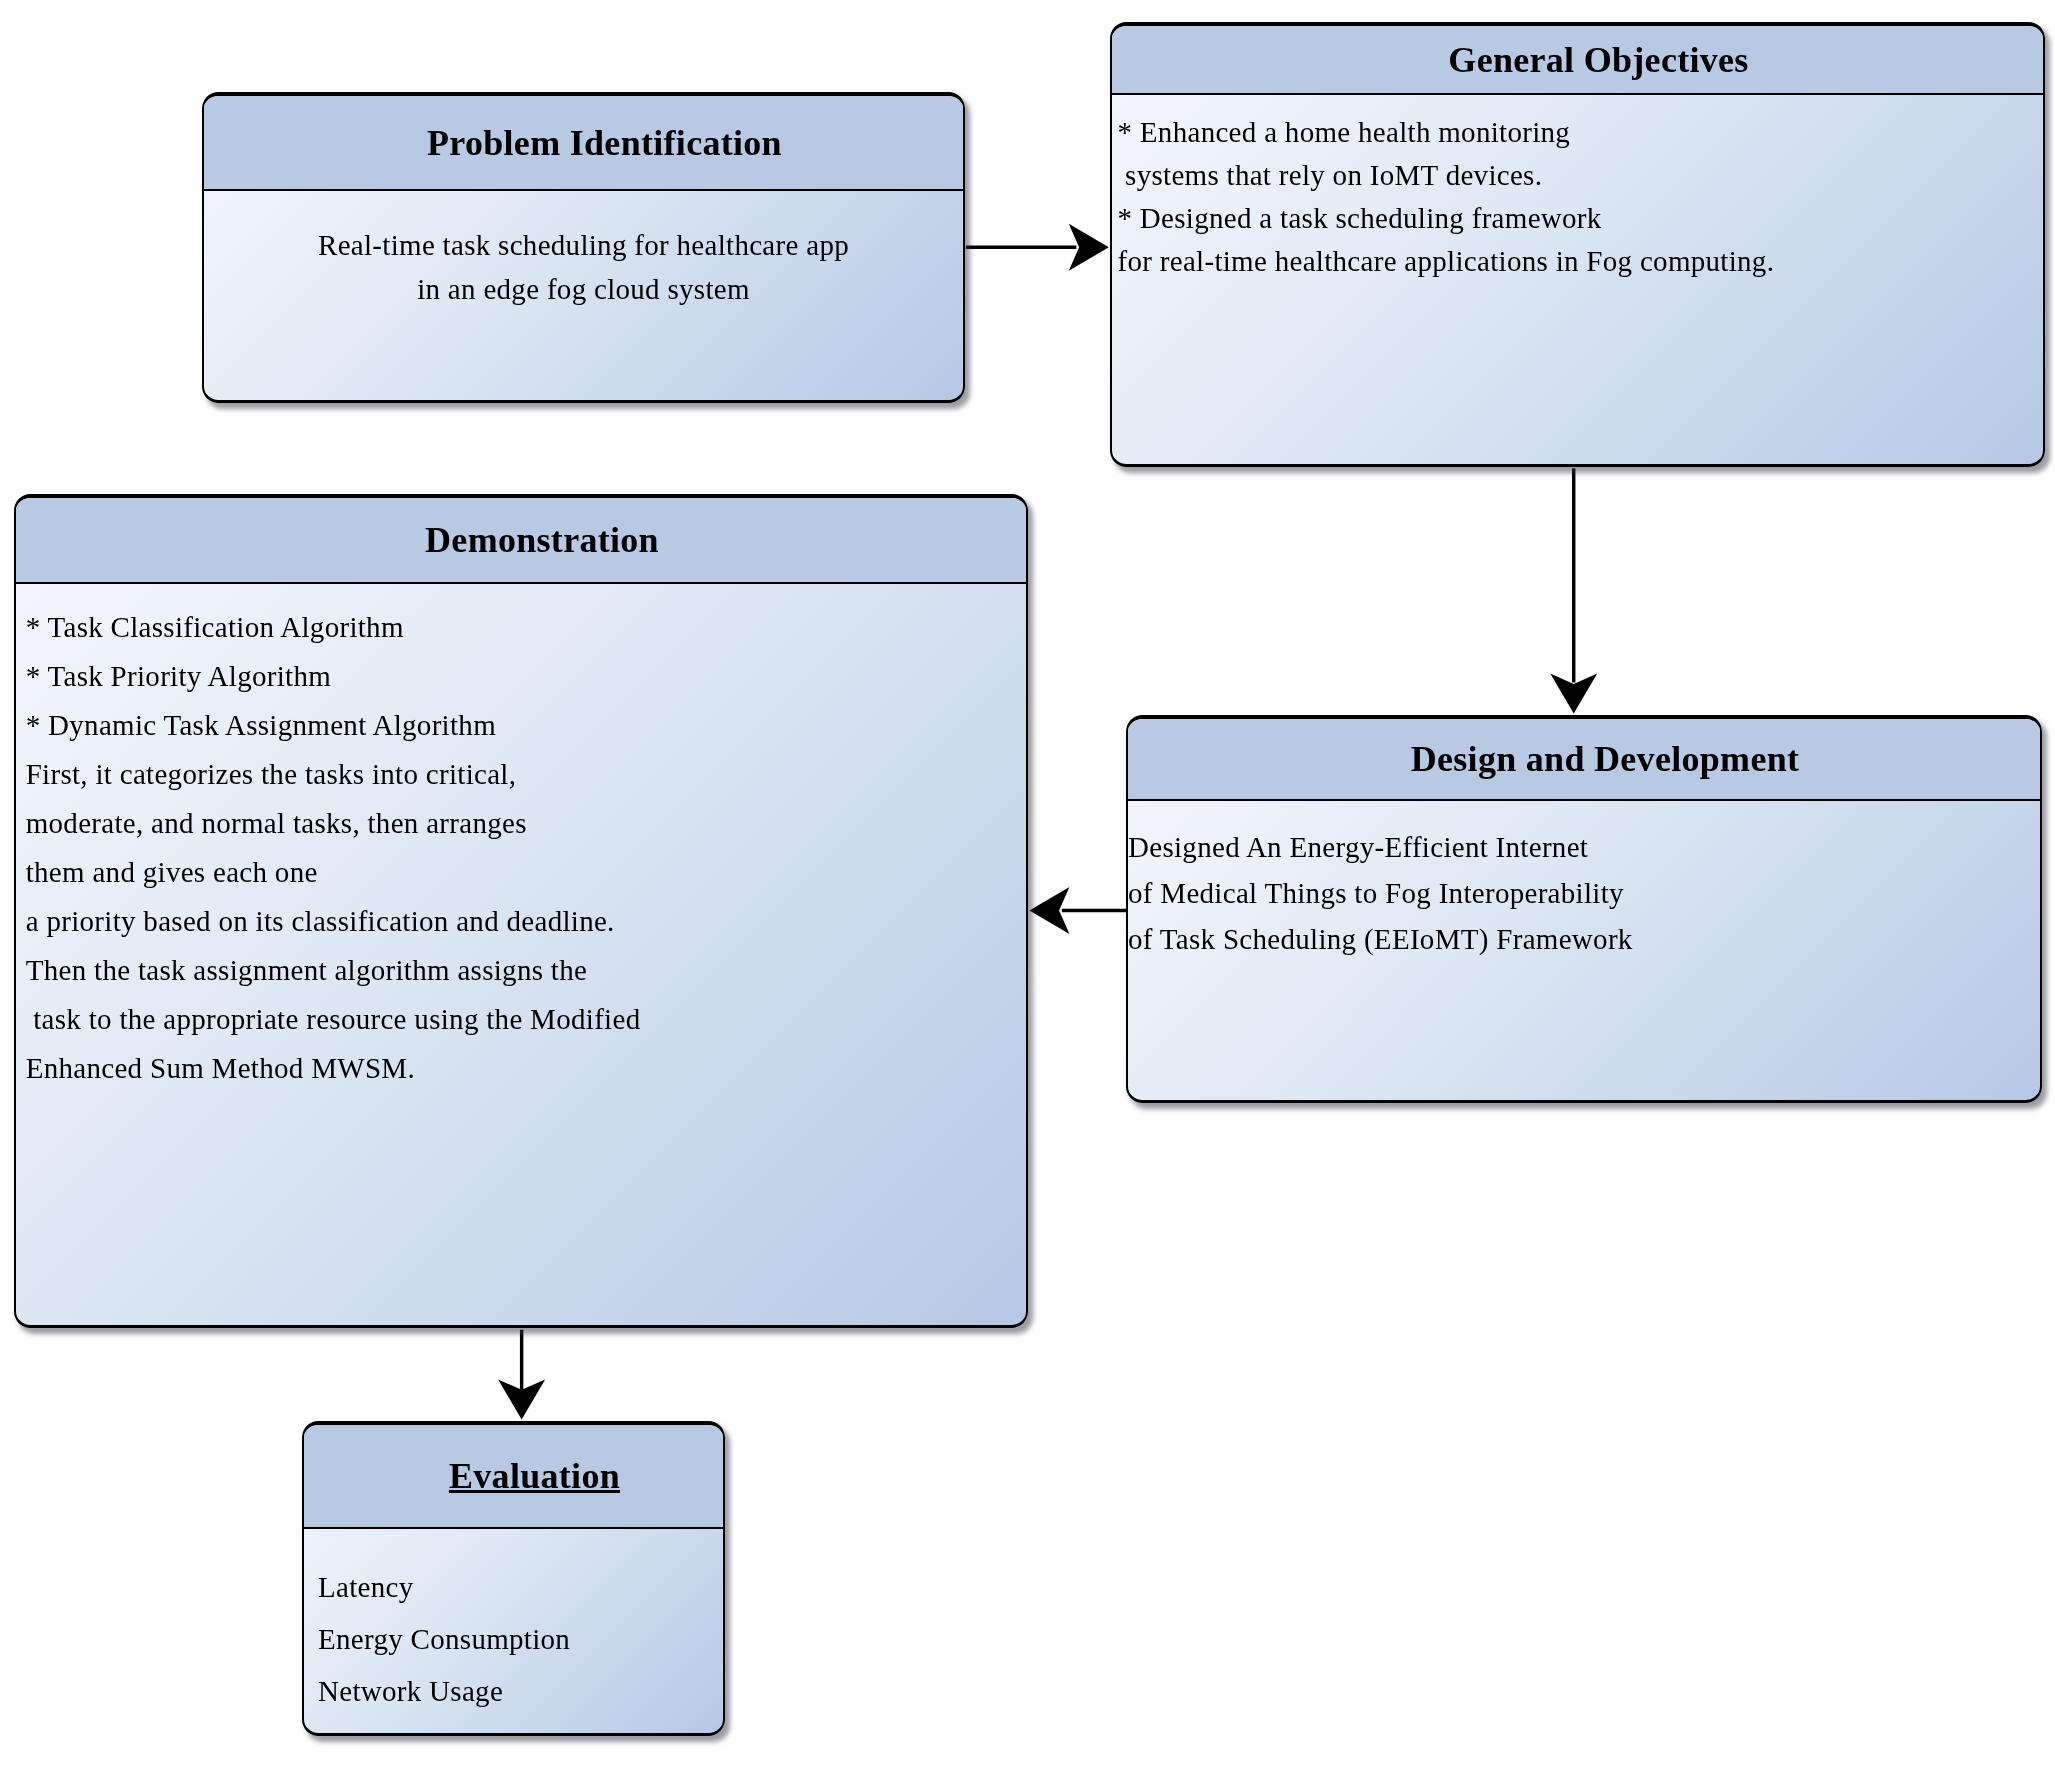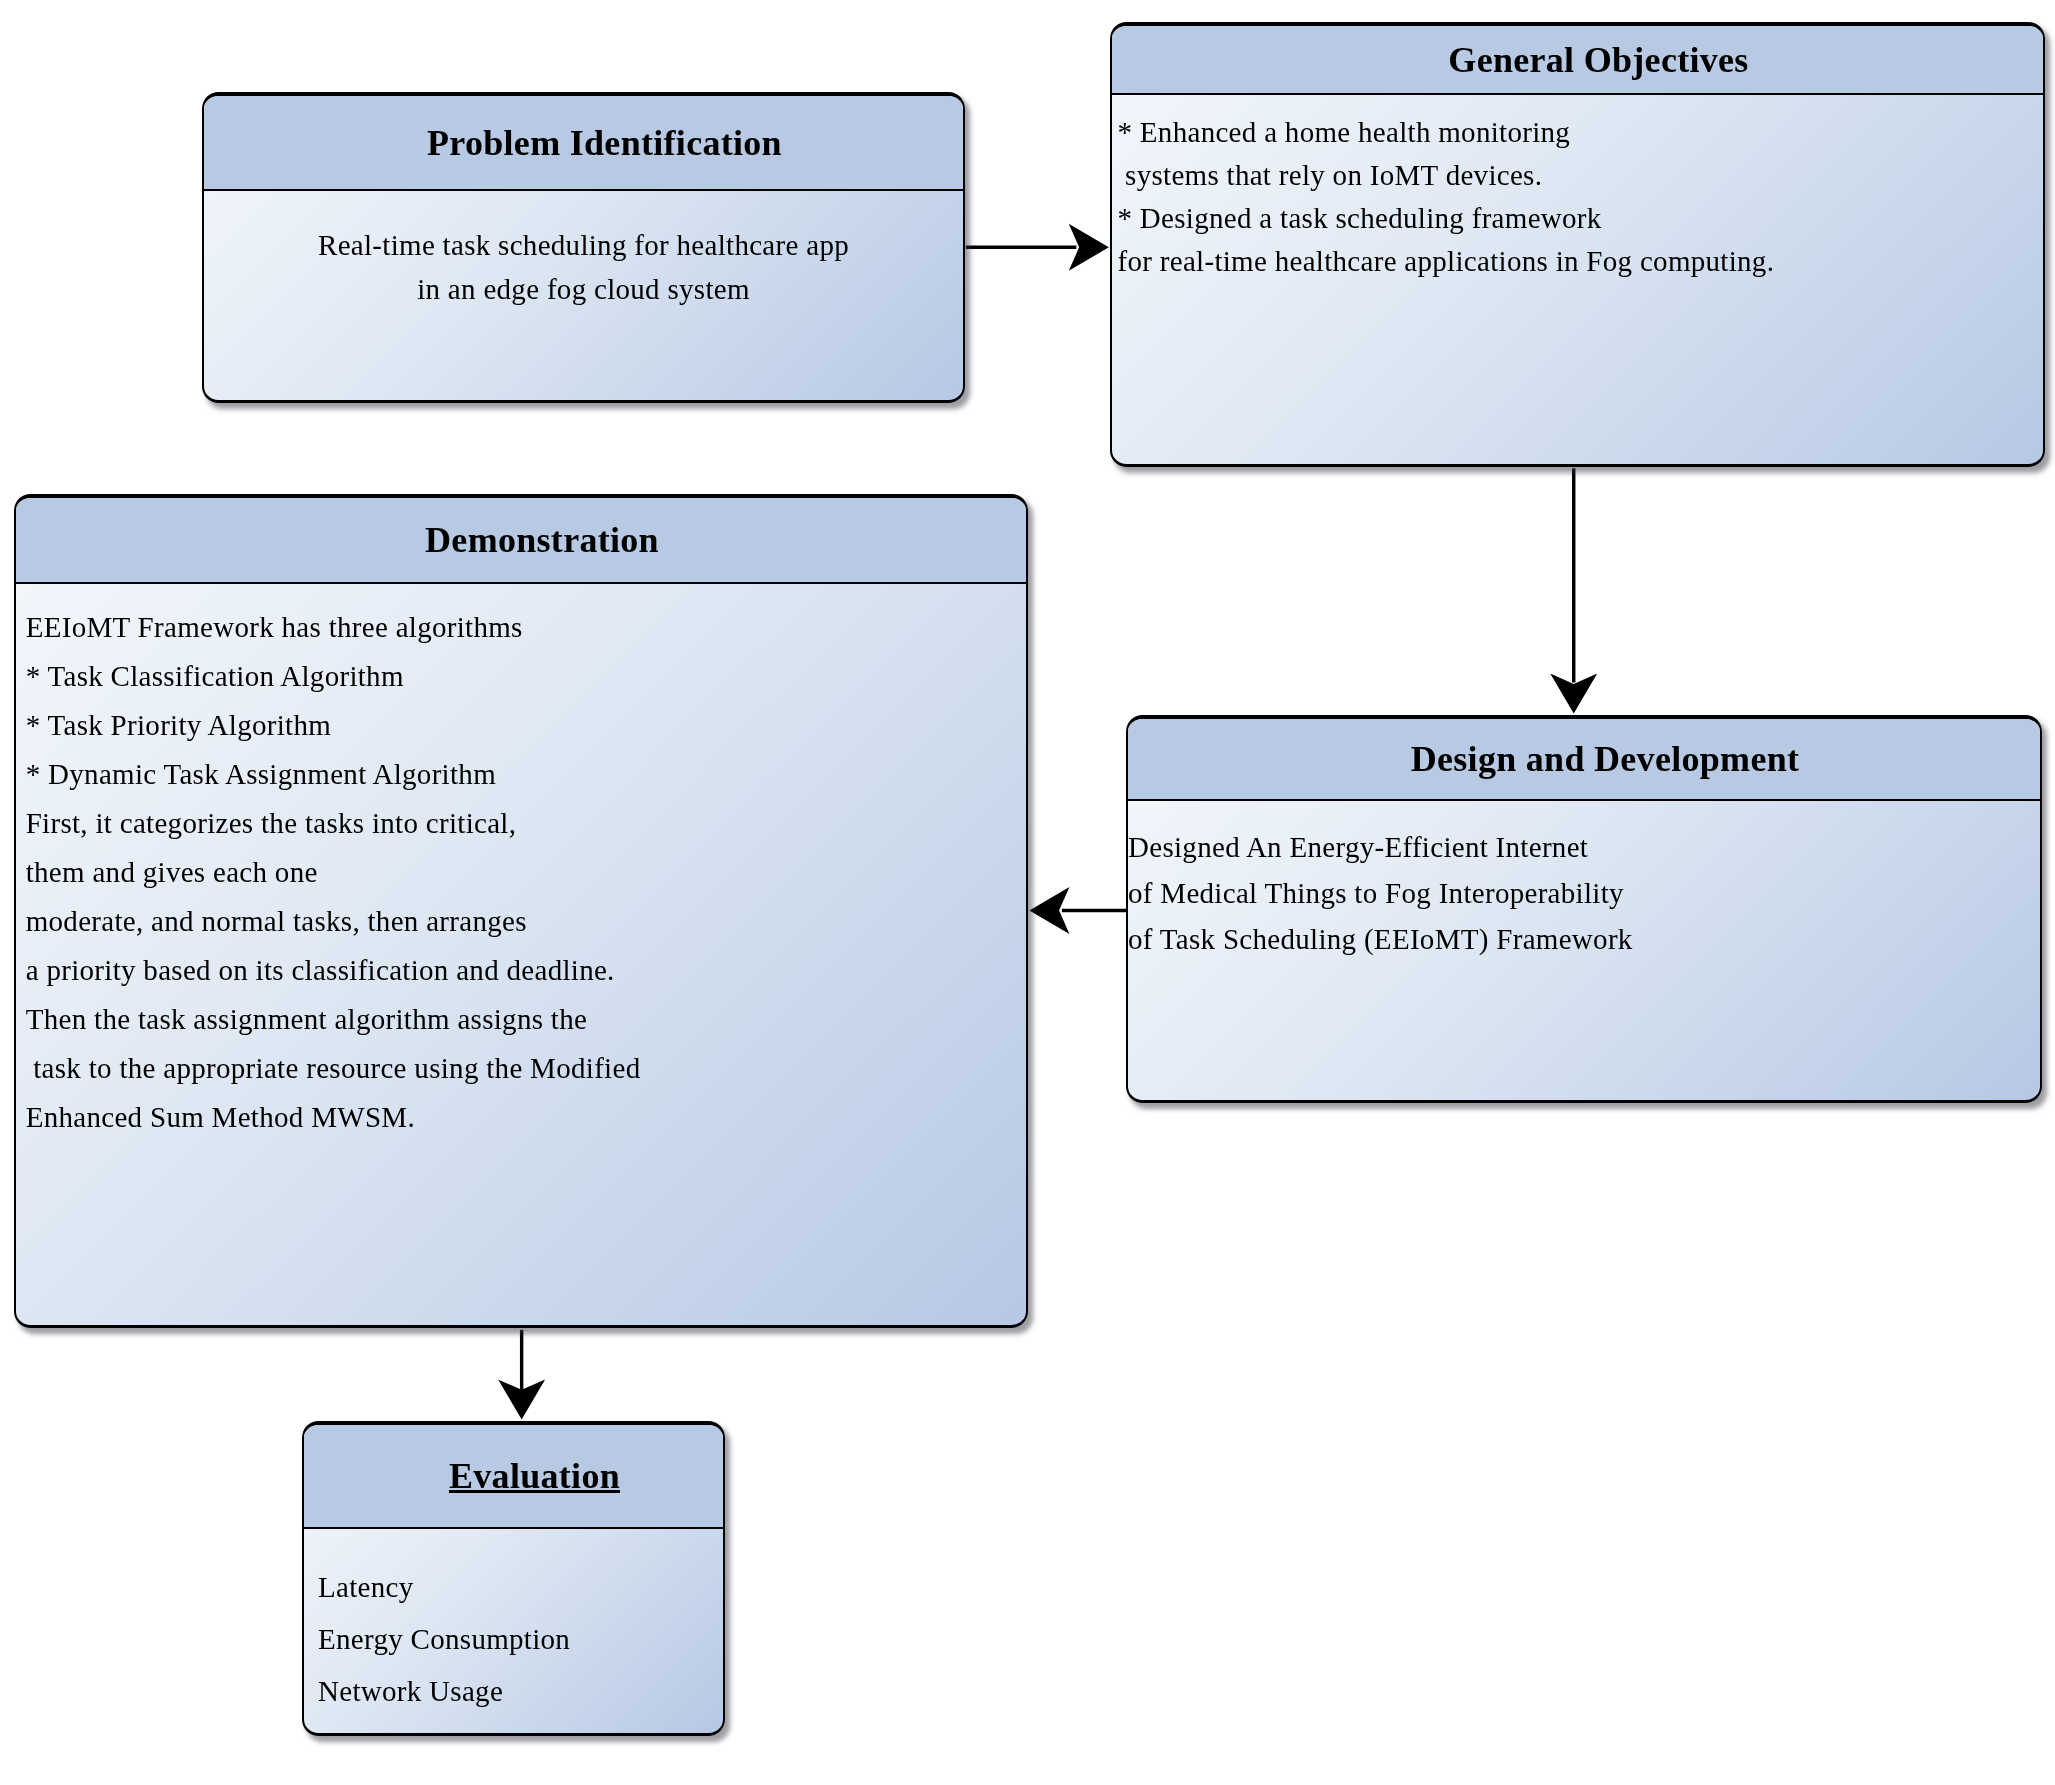"EEIoMT Framework has three algorithms" div.line { html: <div>EEIoMT Framework has three algorithms</div> -> none }
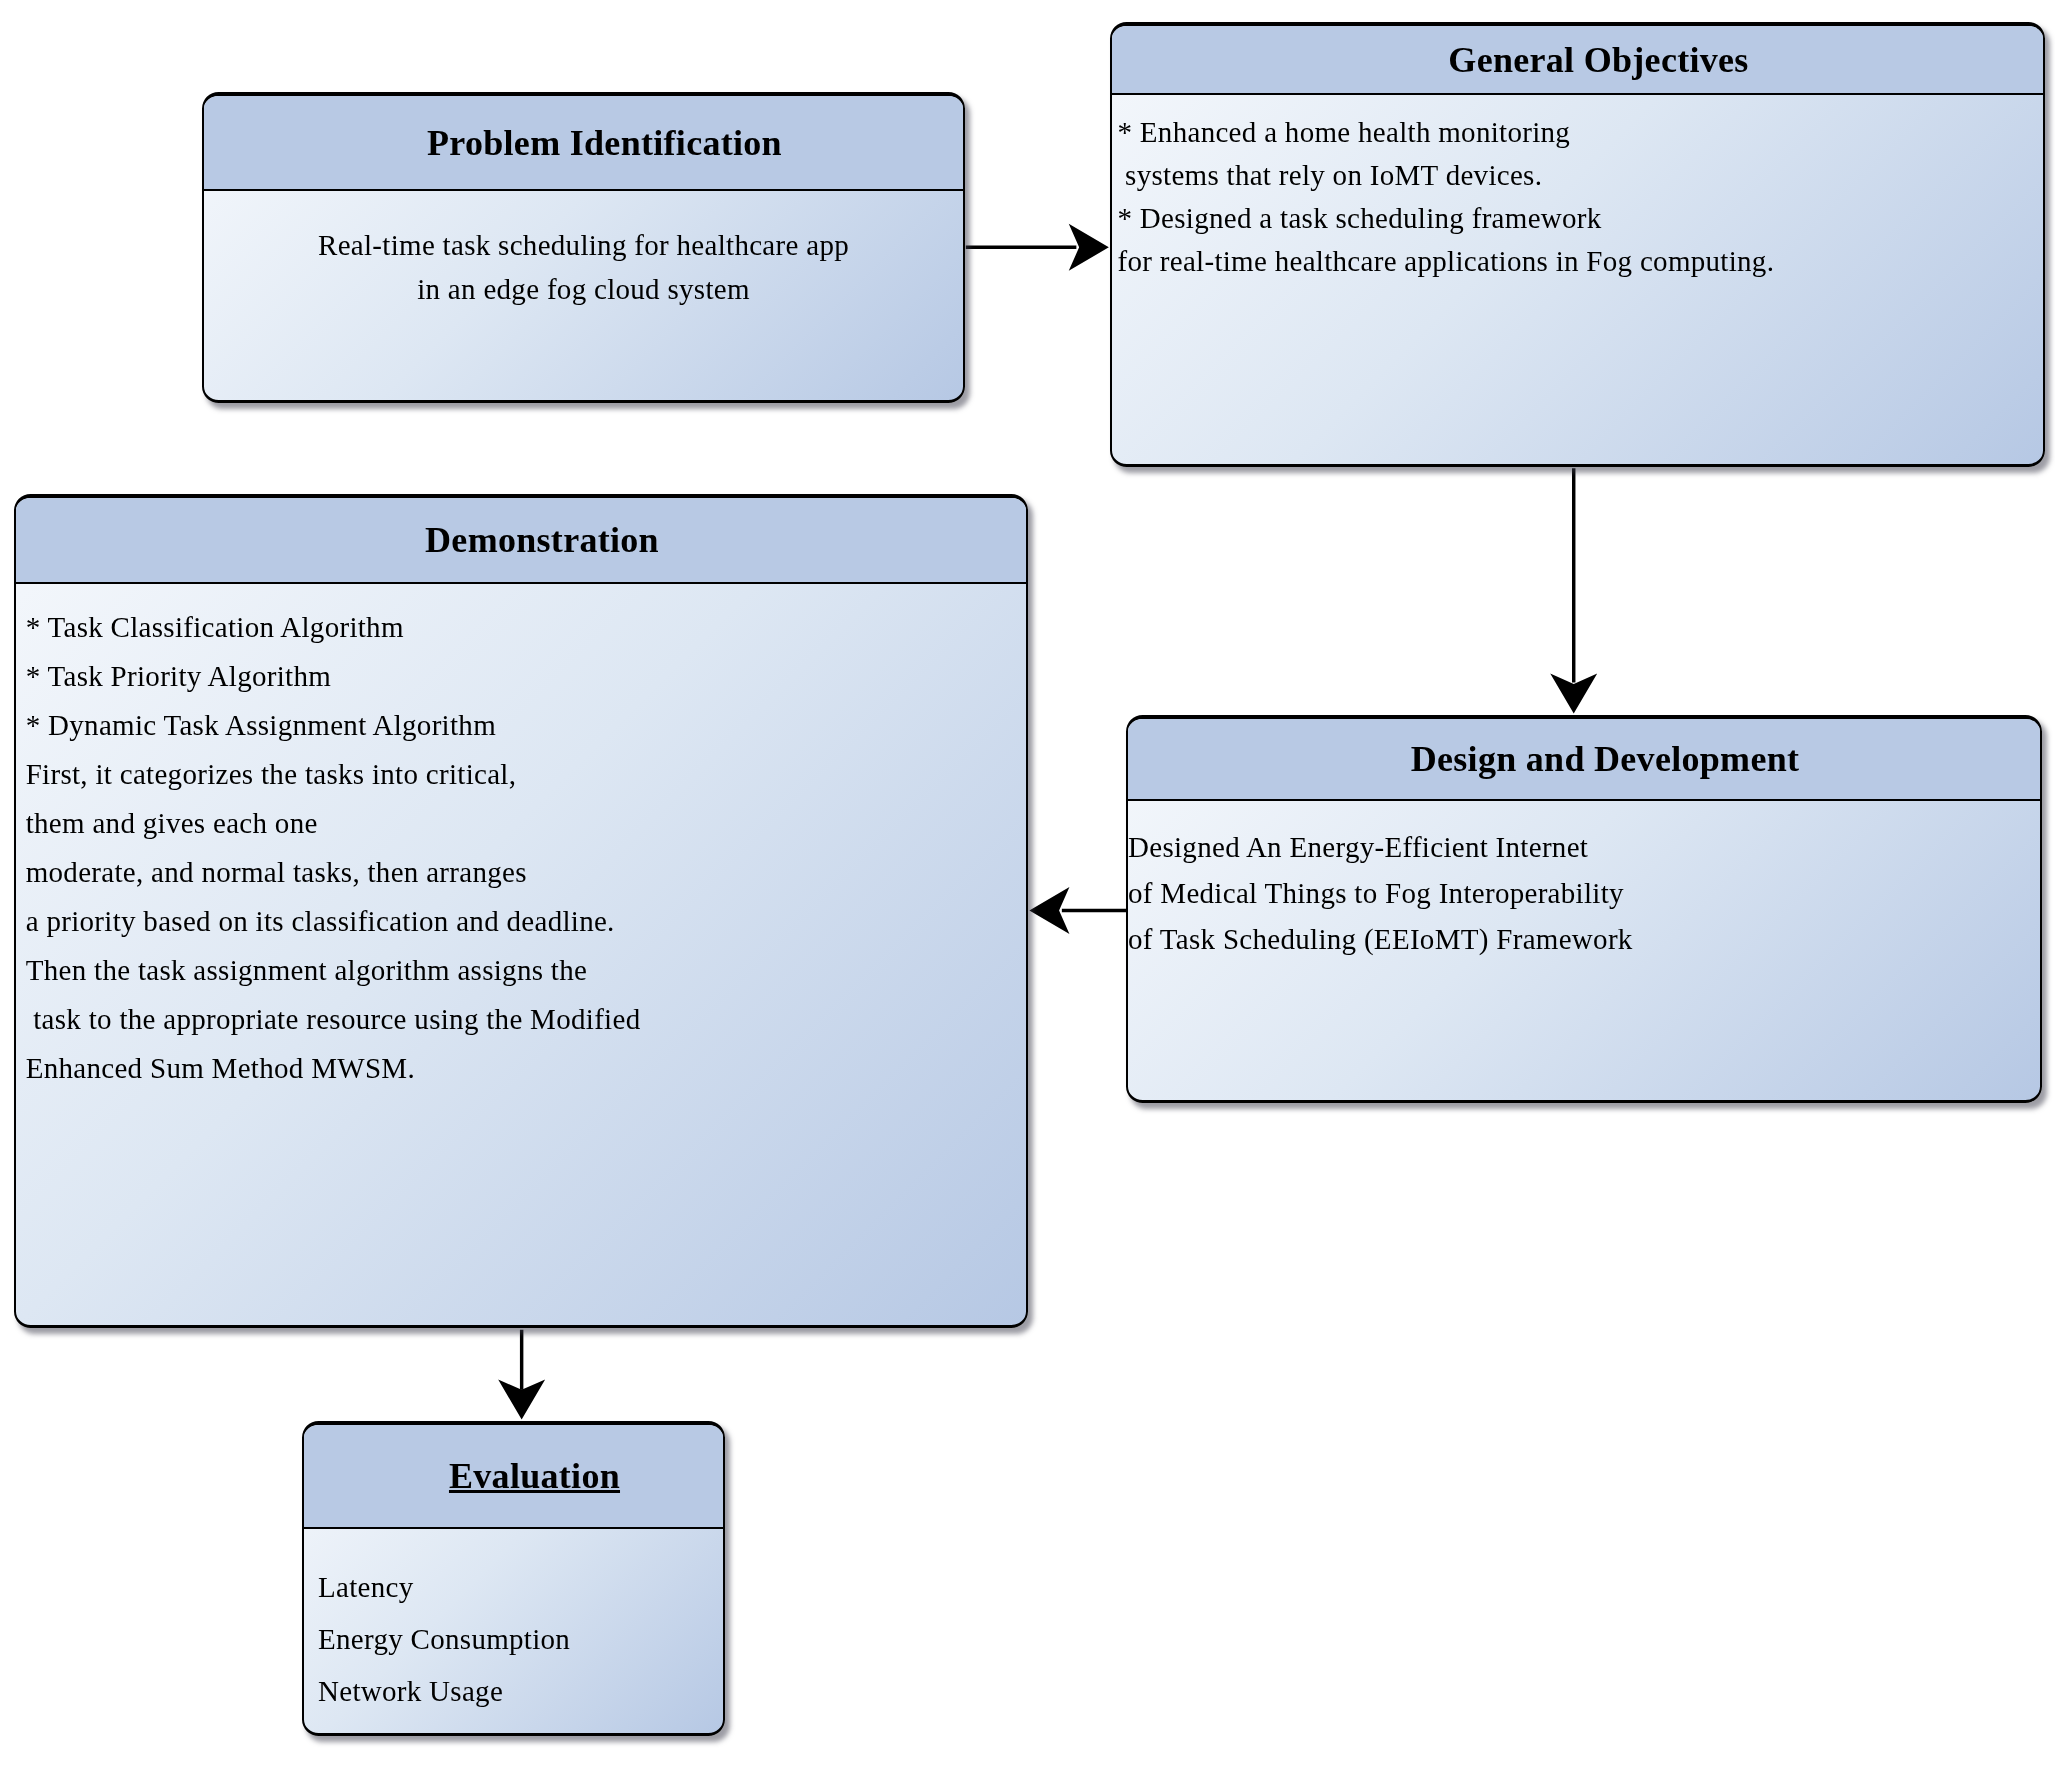"them and gives each one" div.line { order: before "moderate, and normal tasks, then" -> after "moderate, and normal tasks, then" }
